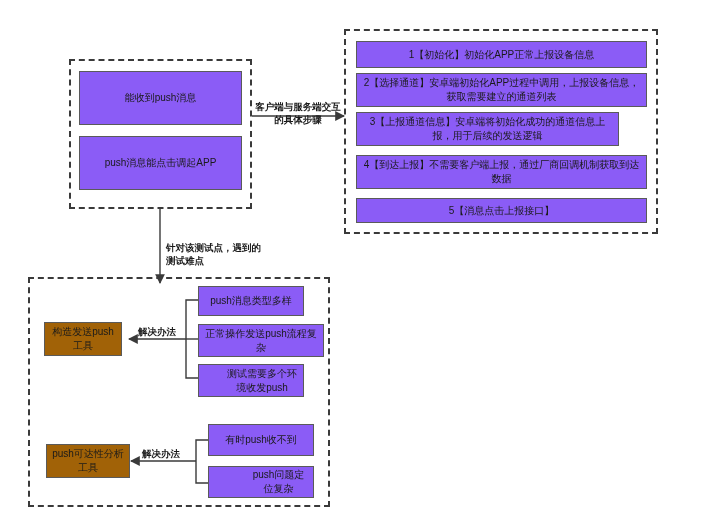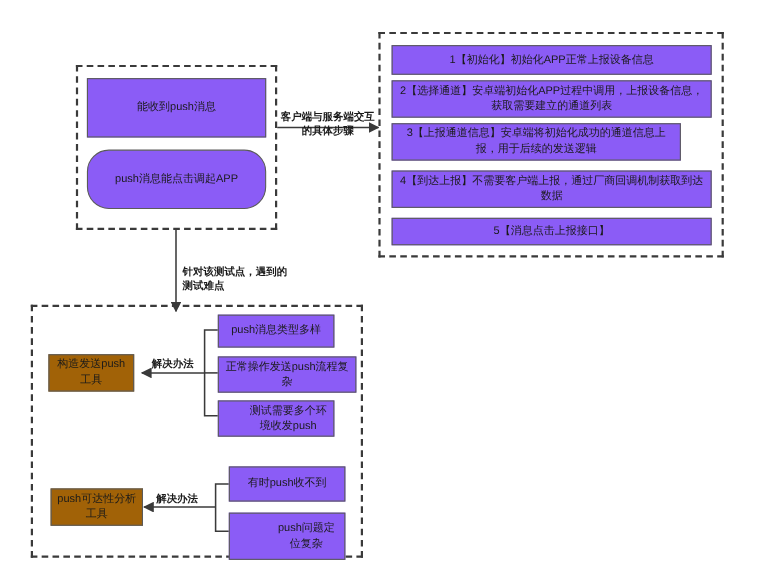"push消息能点击调起APP" div.node { border-radius: 20px -> none }
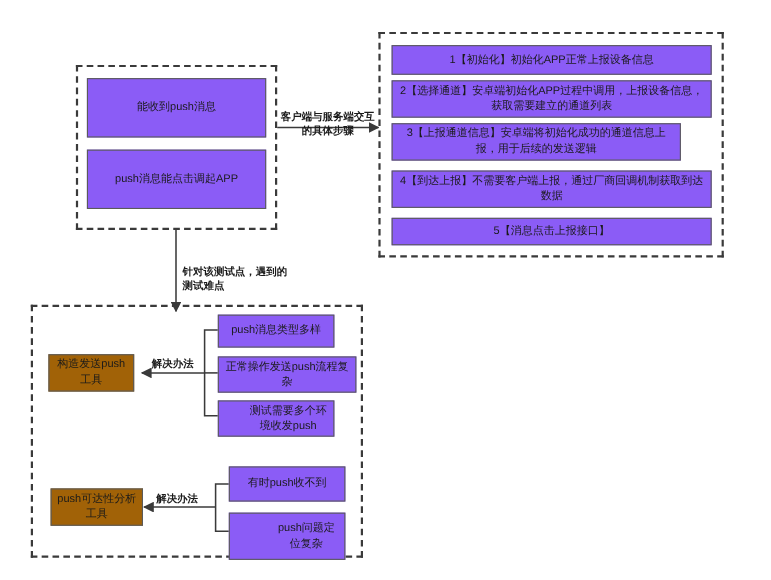"push问题定位复杂" div.node { height: 43px -> 32px }
